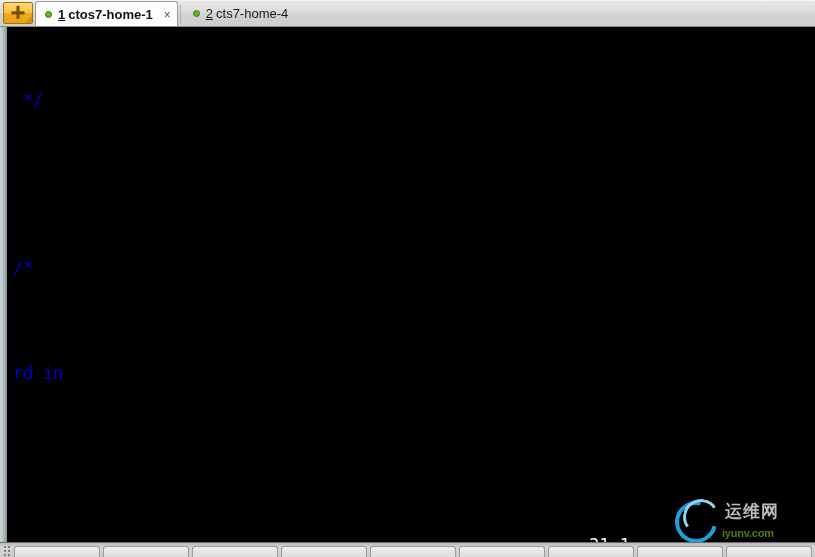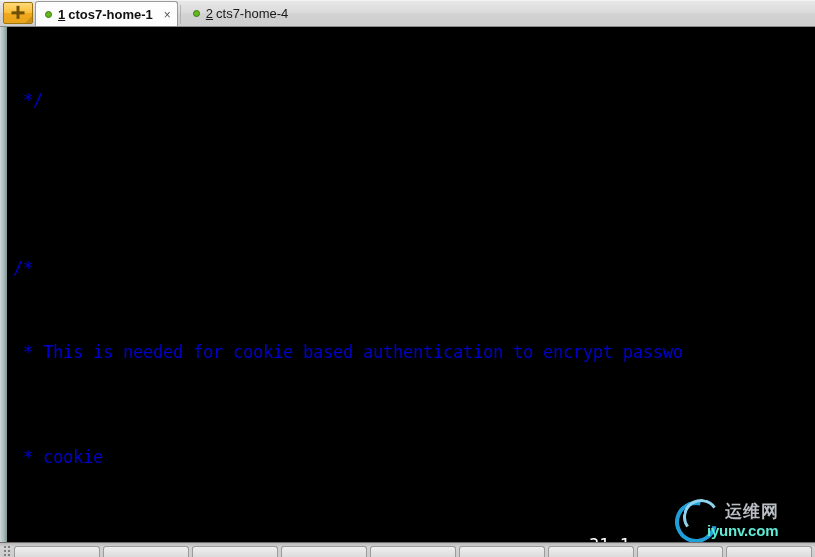"* This is needed for" div.row { html: <div><span> * This is needed for cookie based authentication to encrypt passwo</span></div> -> none }
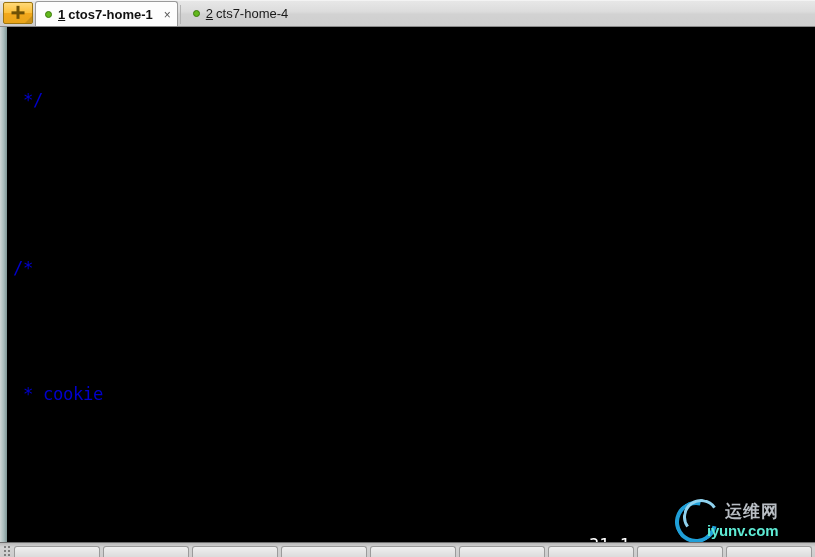"rd in" div.row { html: none -> <div><span>rd in</span></div> }
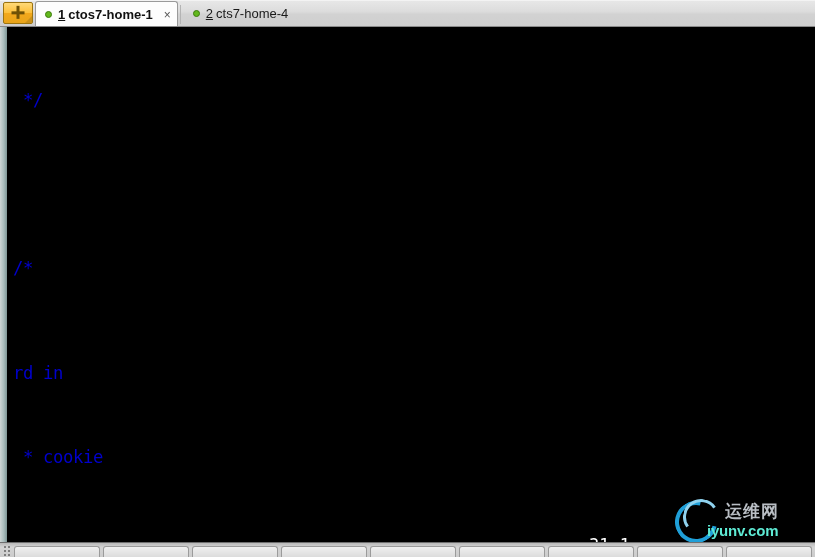"* cookie" div.row { html: <div><span> * cookie</span></div> -> none }
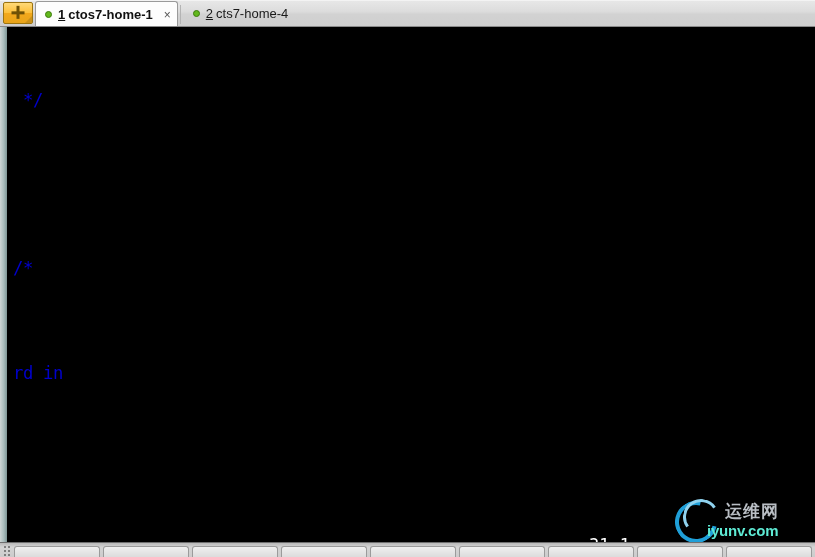"iyunv.com" .watermark .wm-text { color: #5eead4 -> #4d7c0f; font-size: 15px -> 11px; left: 44px -> 59px }
